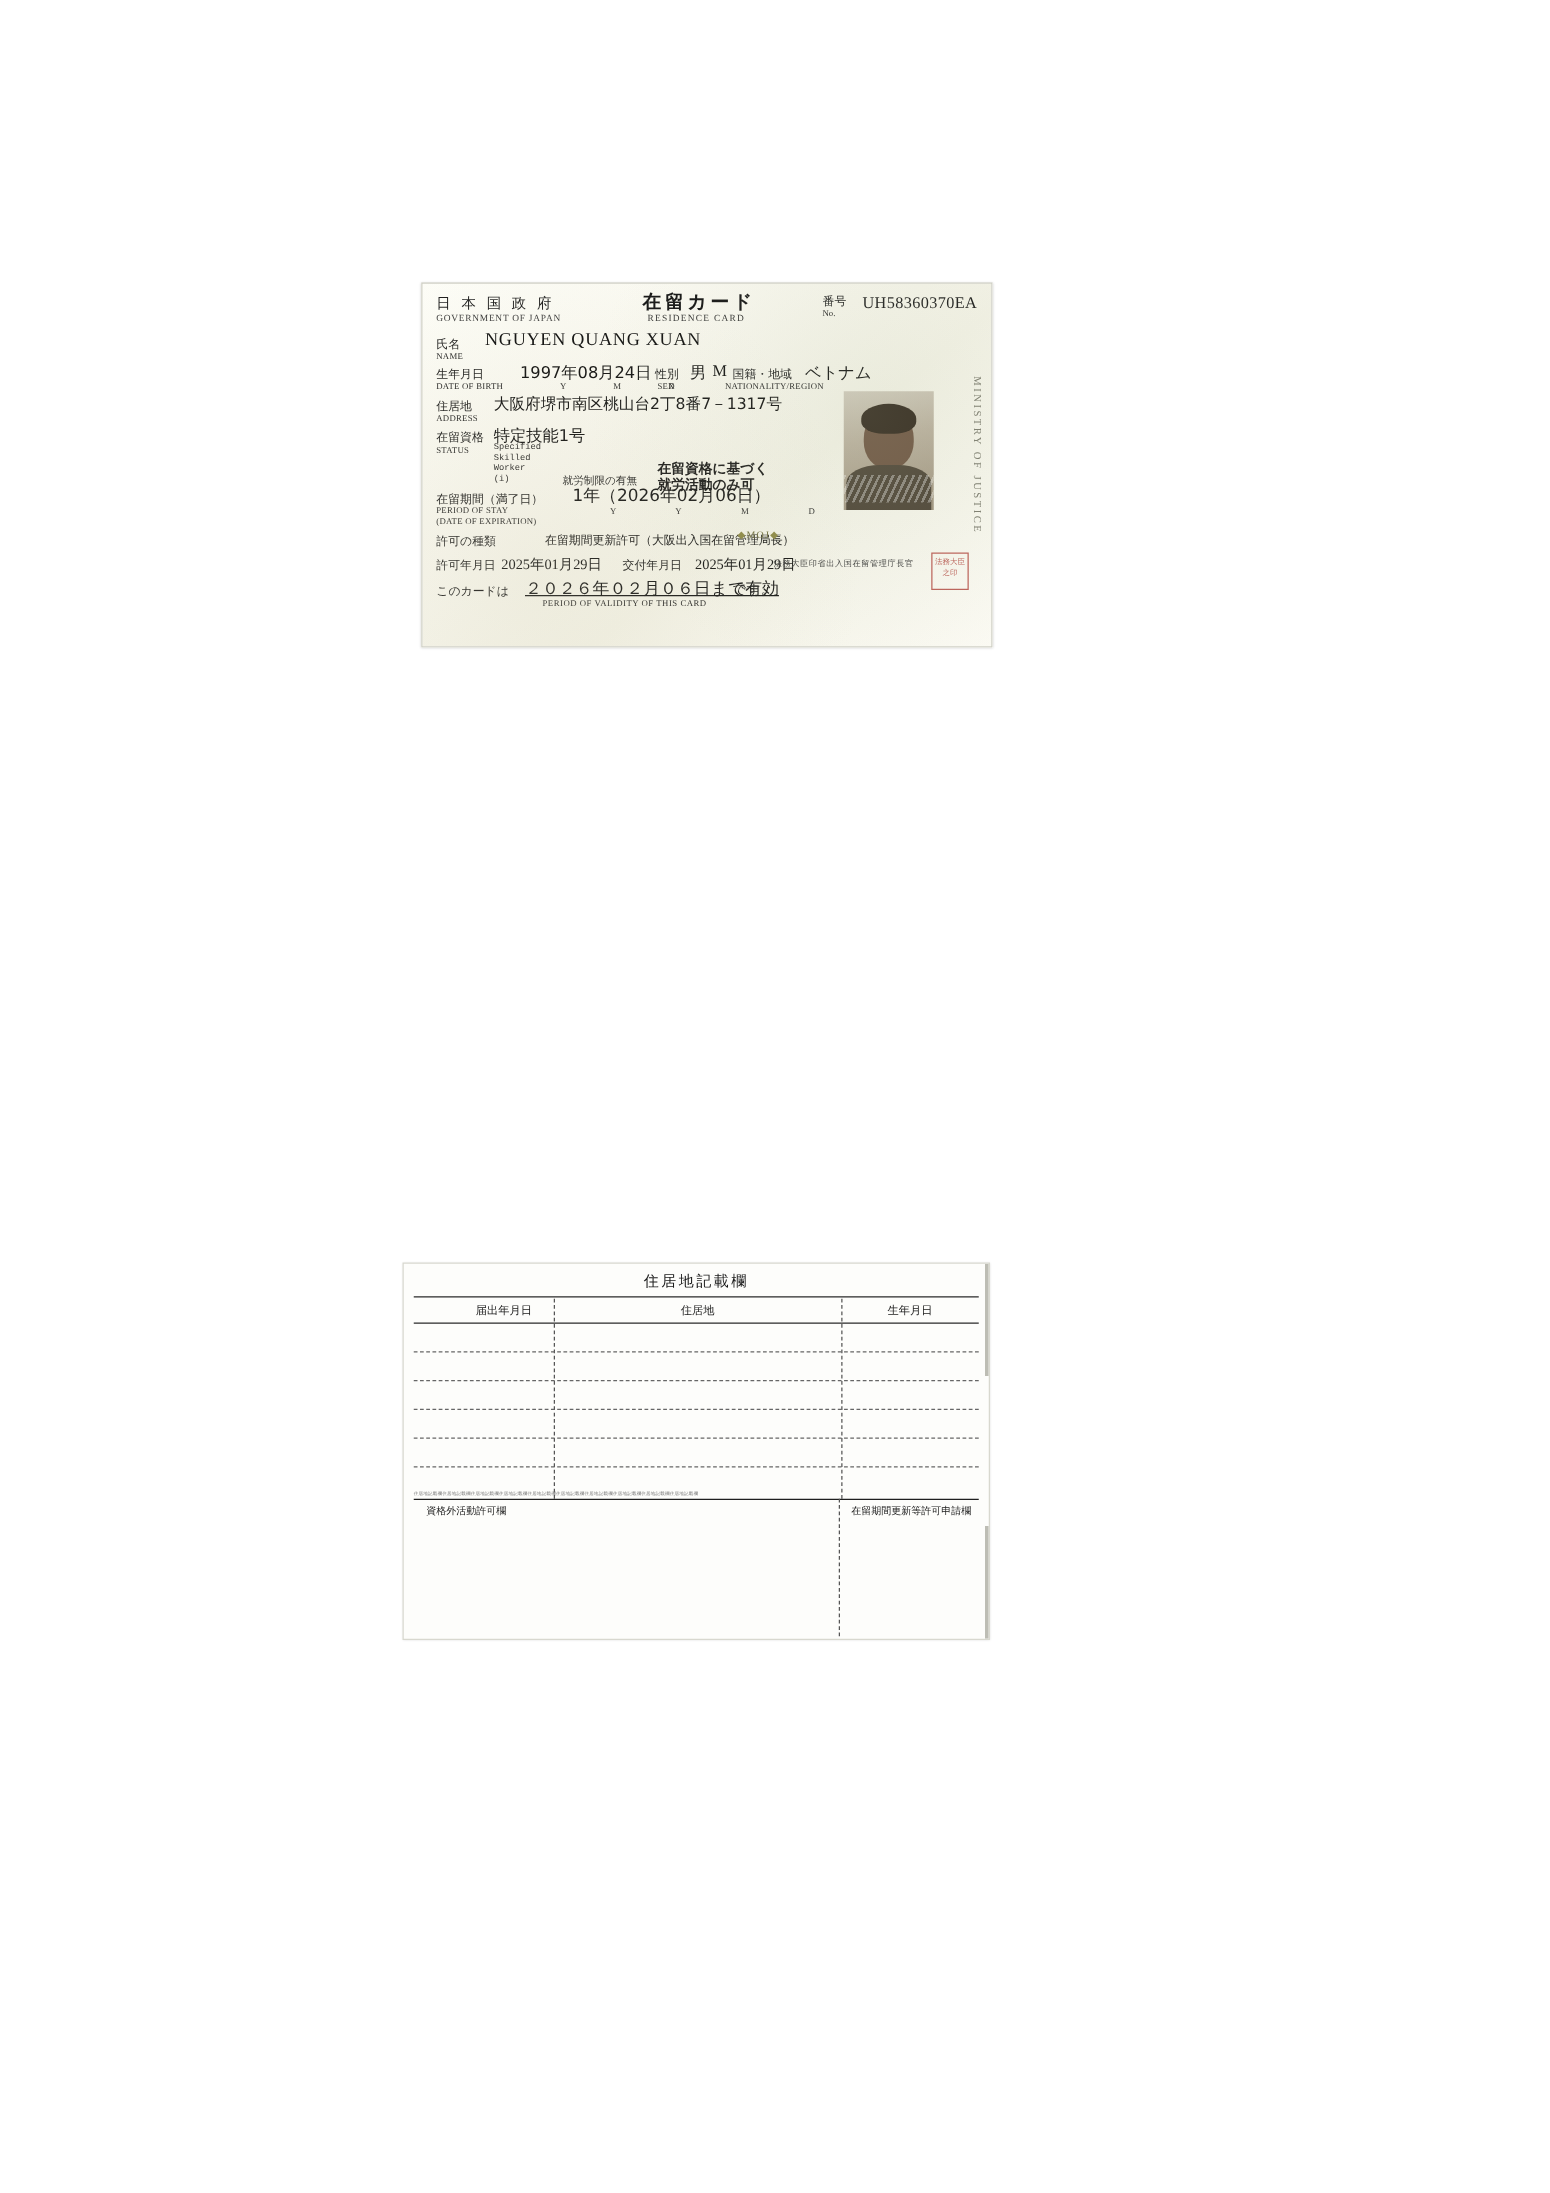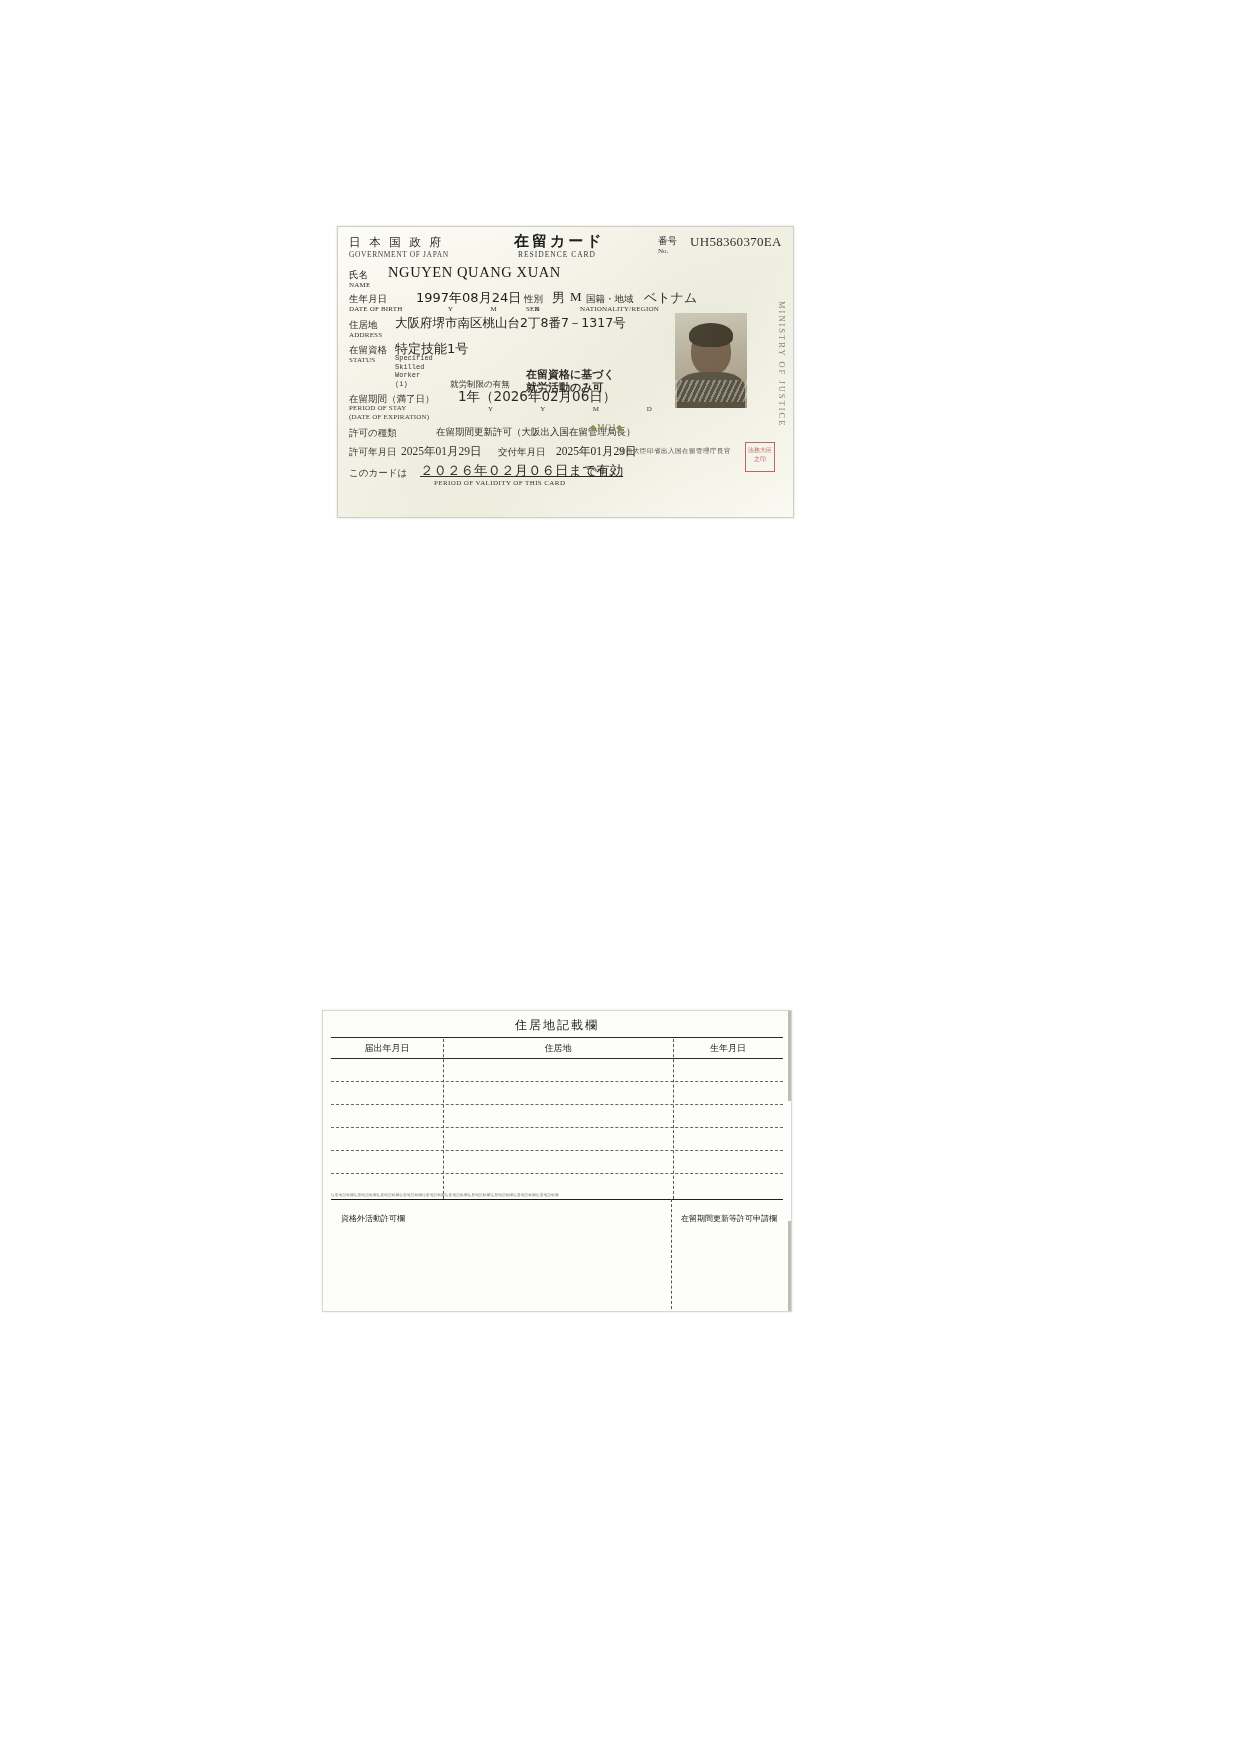"届出年月日" .hdr-a { left: 8px -> 24px }
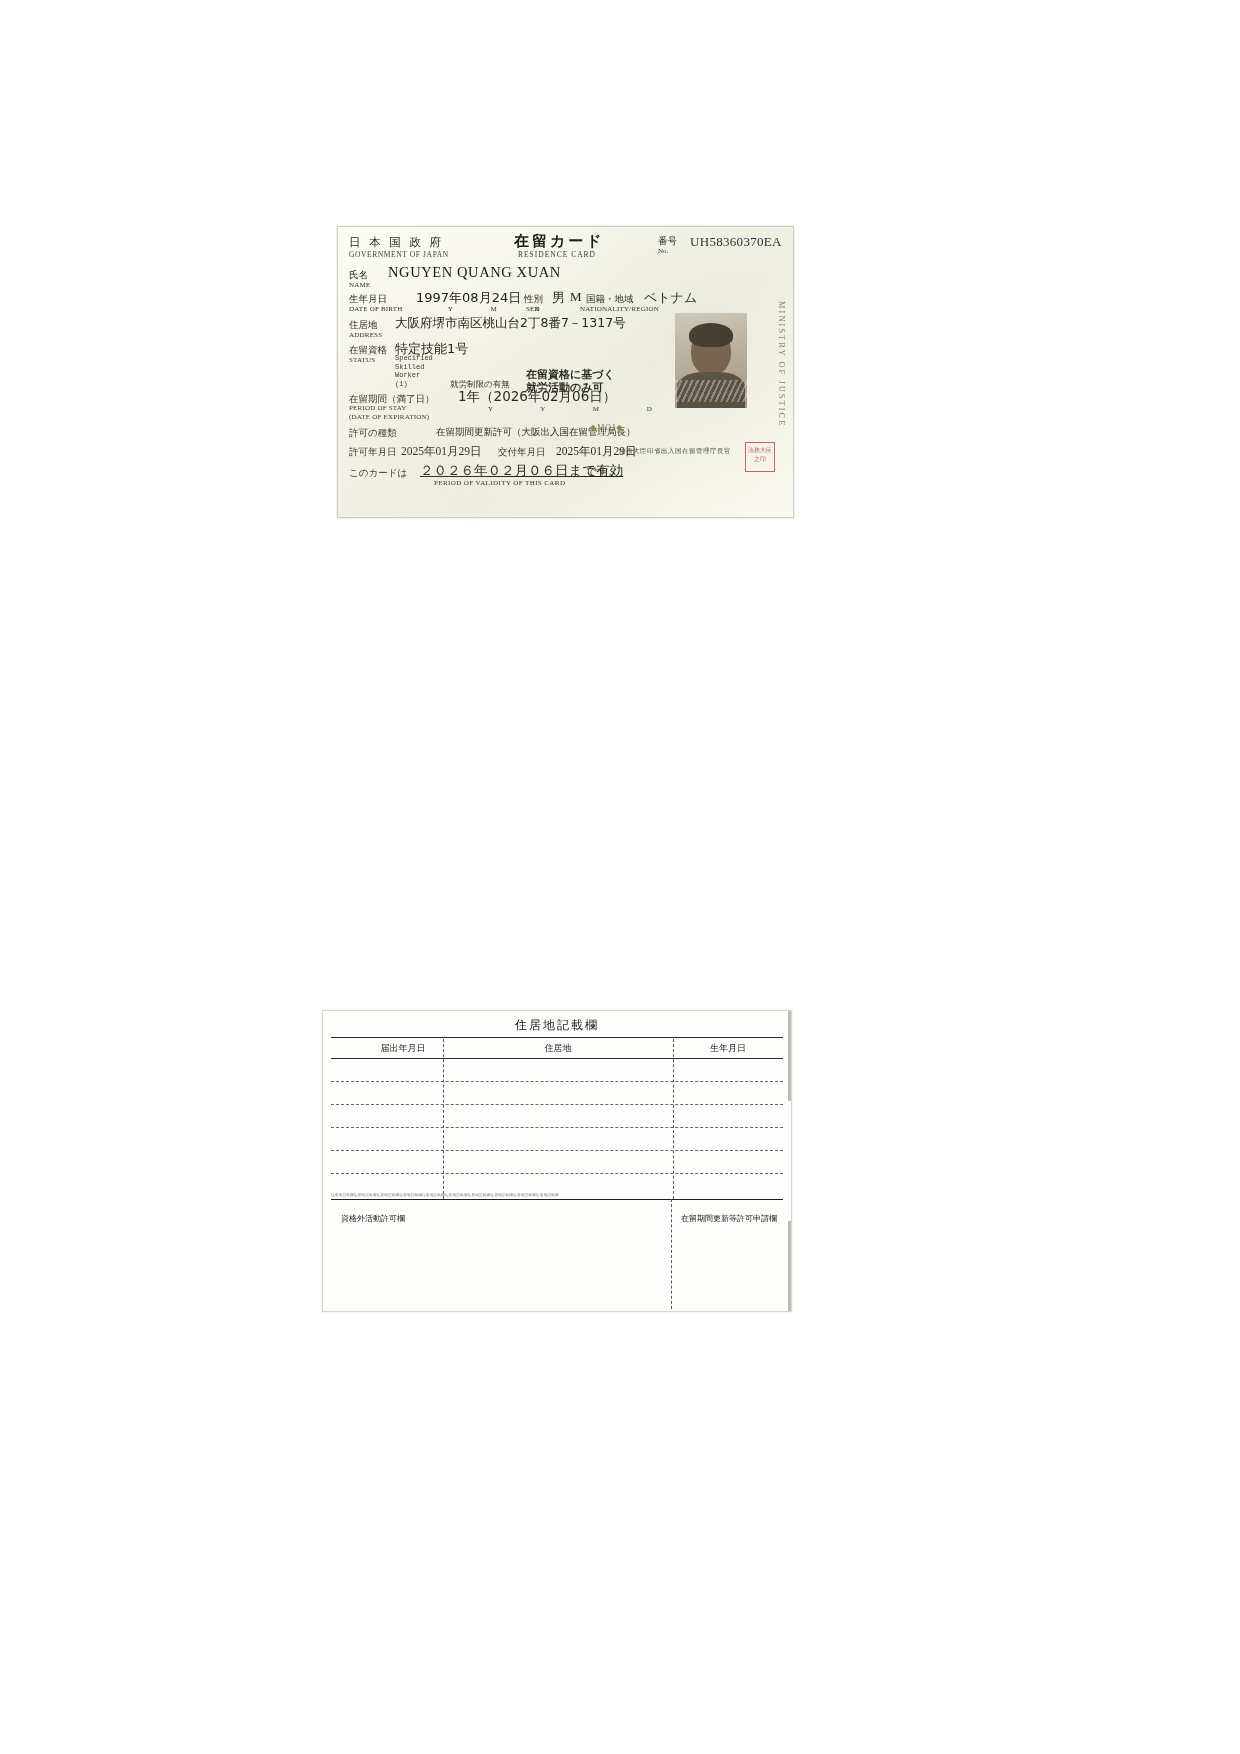"資格外活動許可欄" .bot-label { top: 202px -> 192px }
